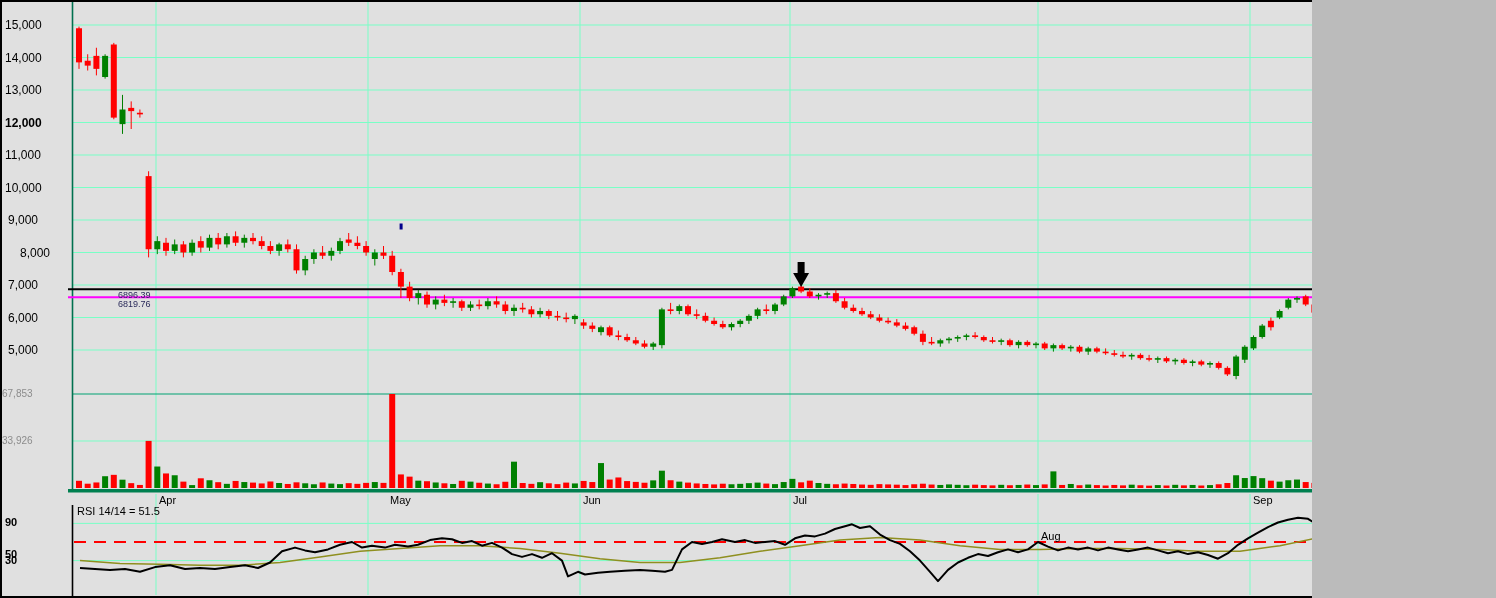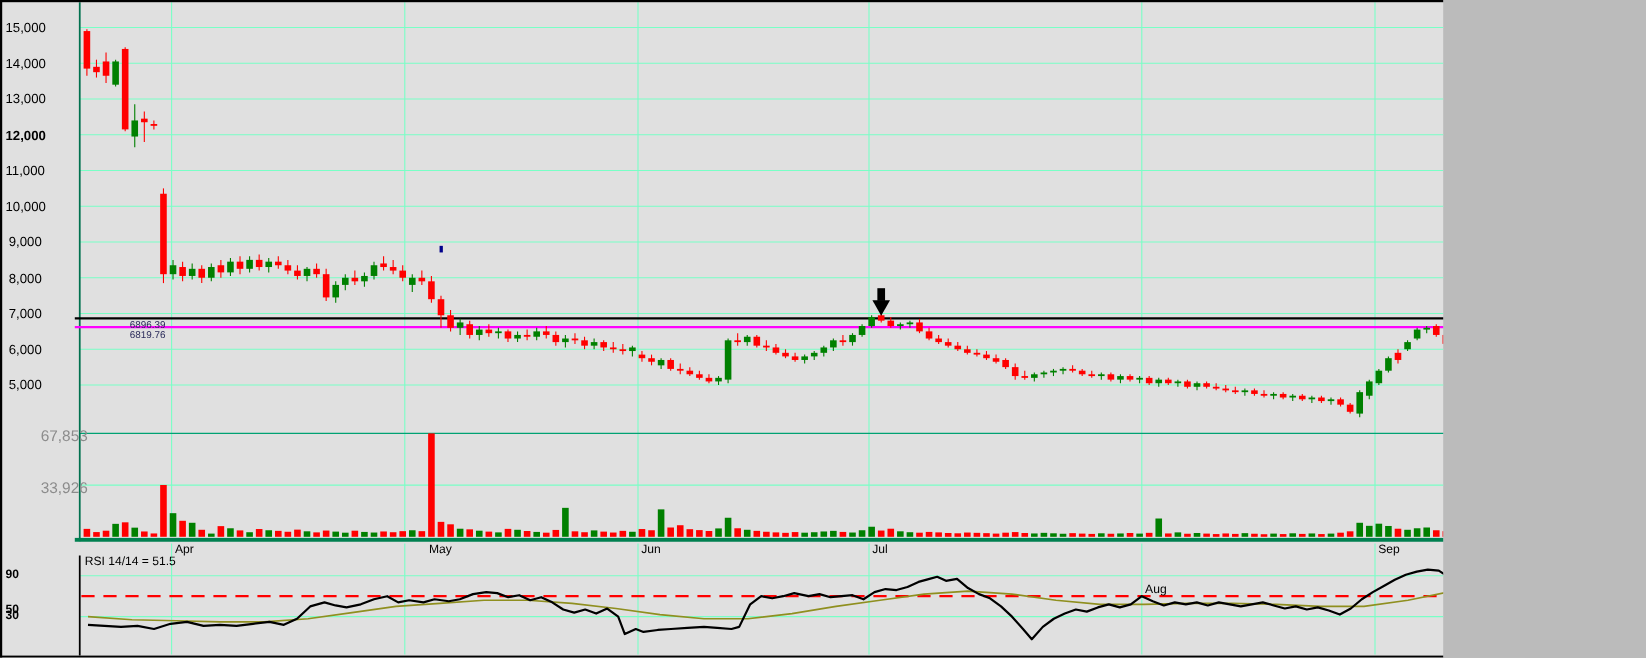"8,000" div.lbl { margin-left: none -> 12px }
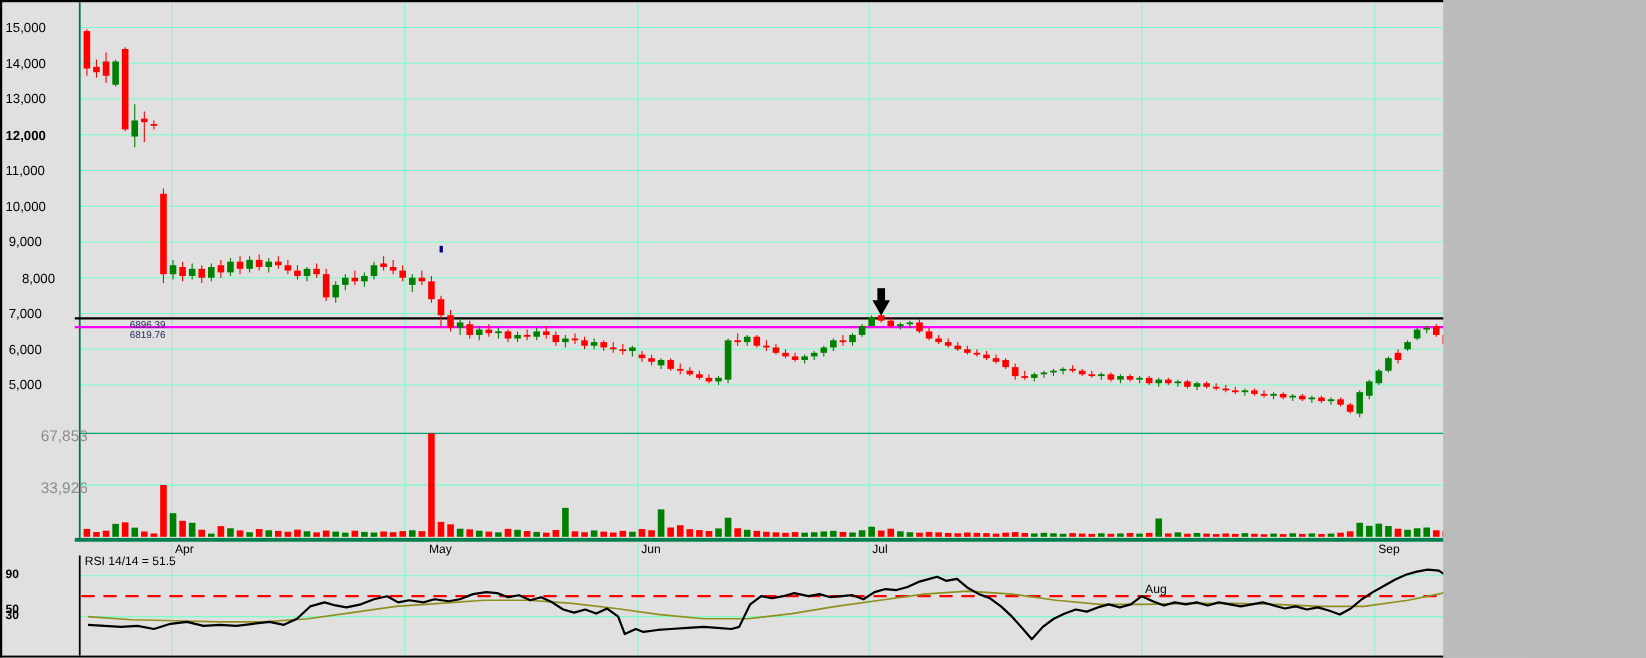"67,853" .vol-tick { font-size: 14px -> 10px; padding-left: 35px -> none }
